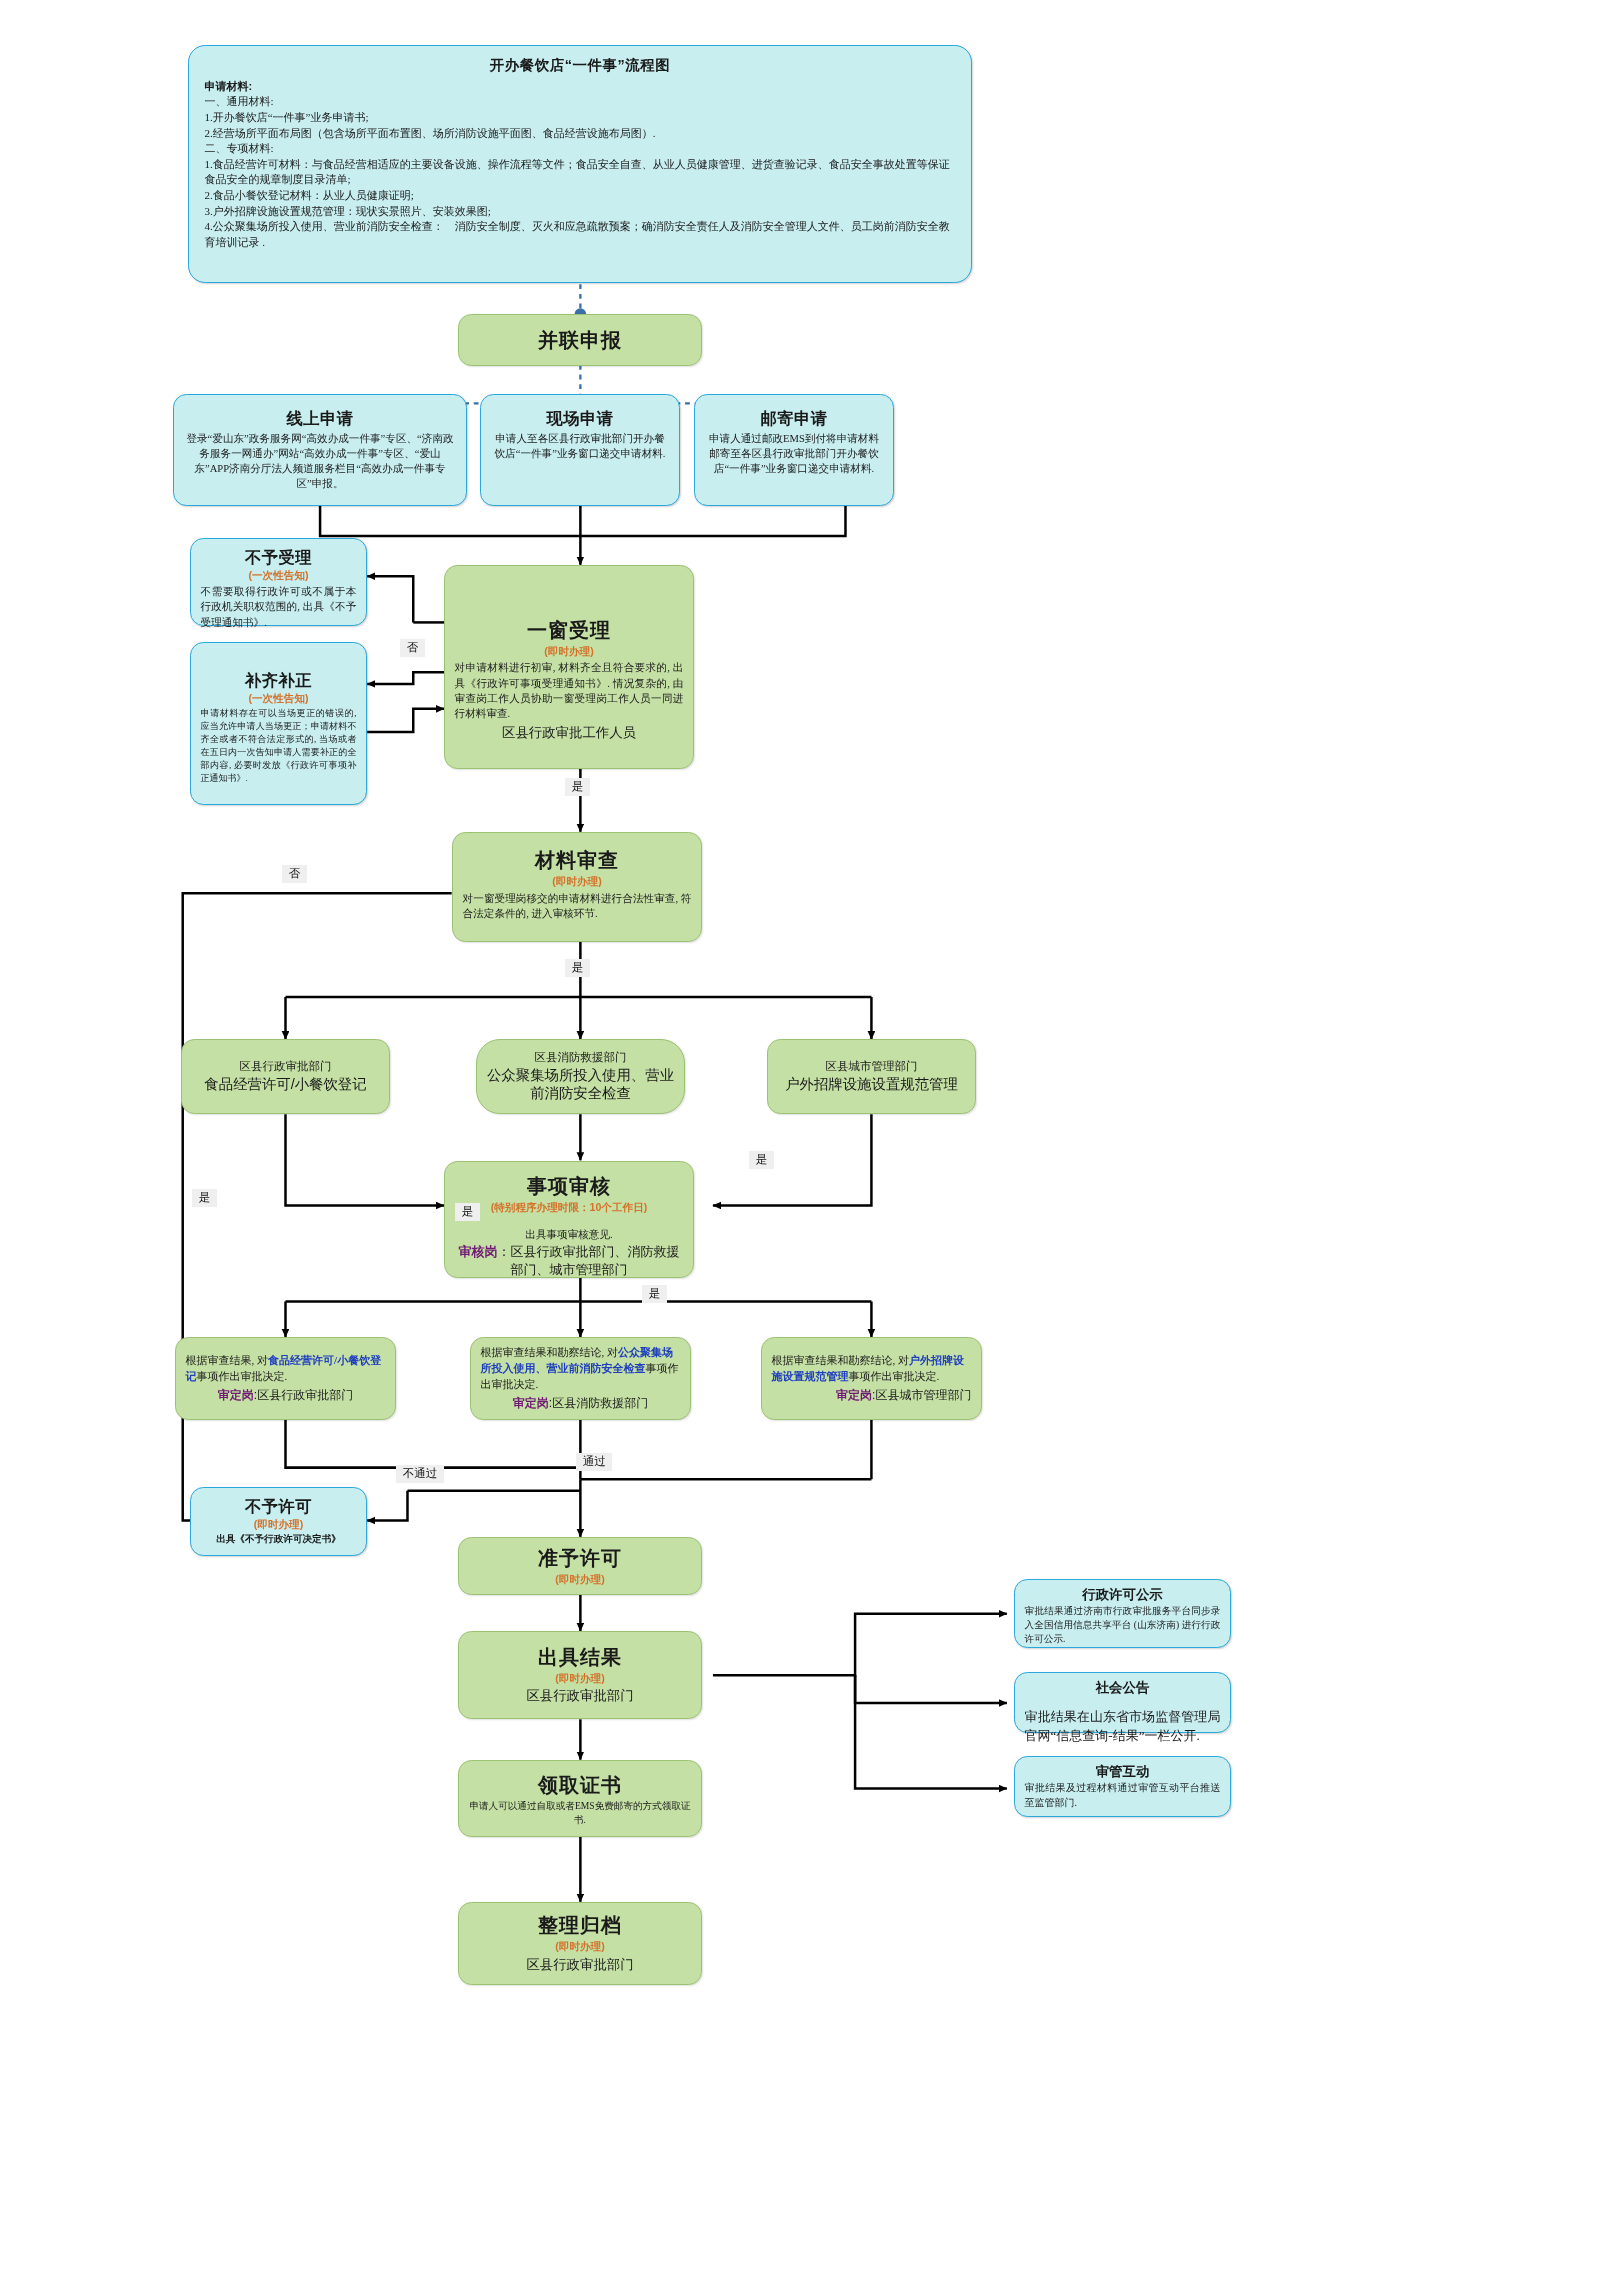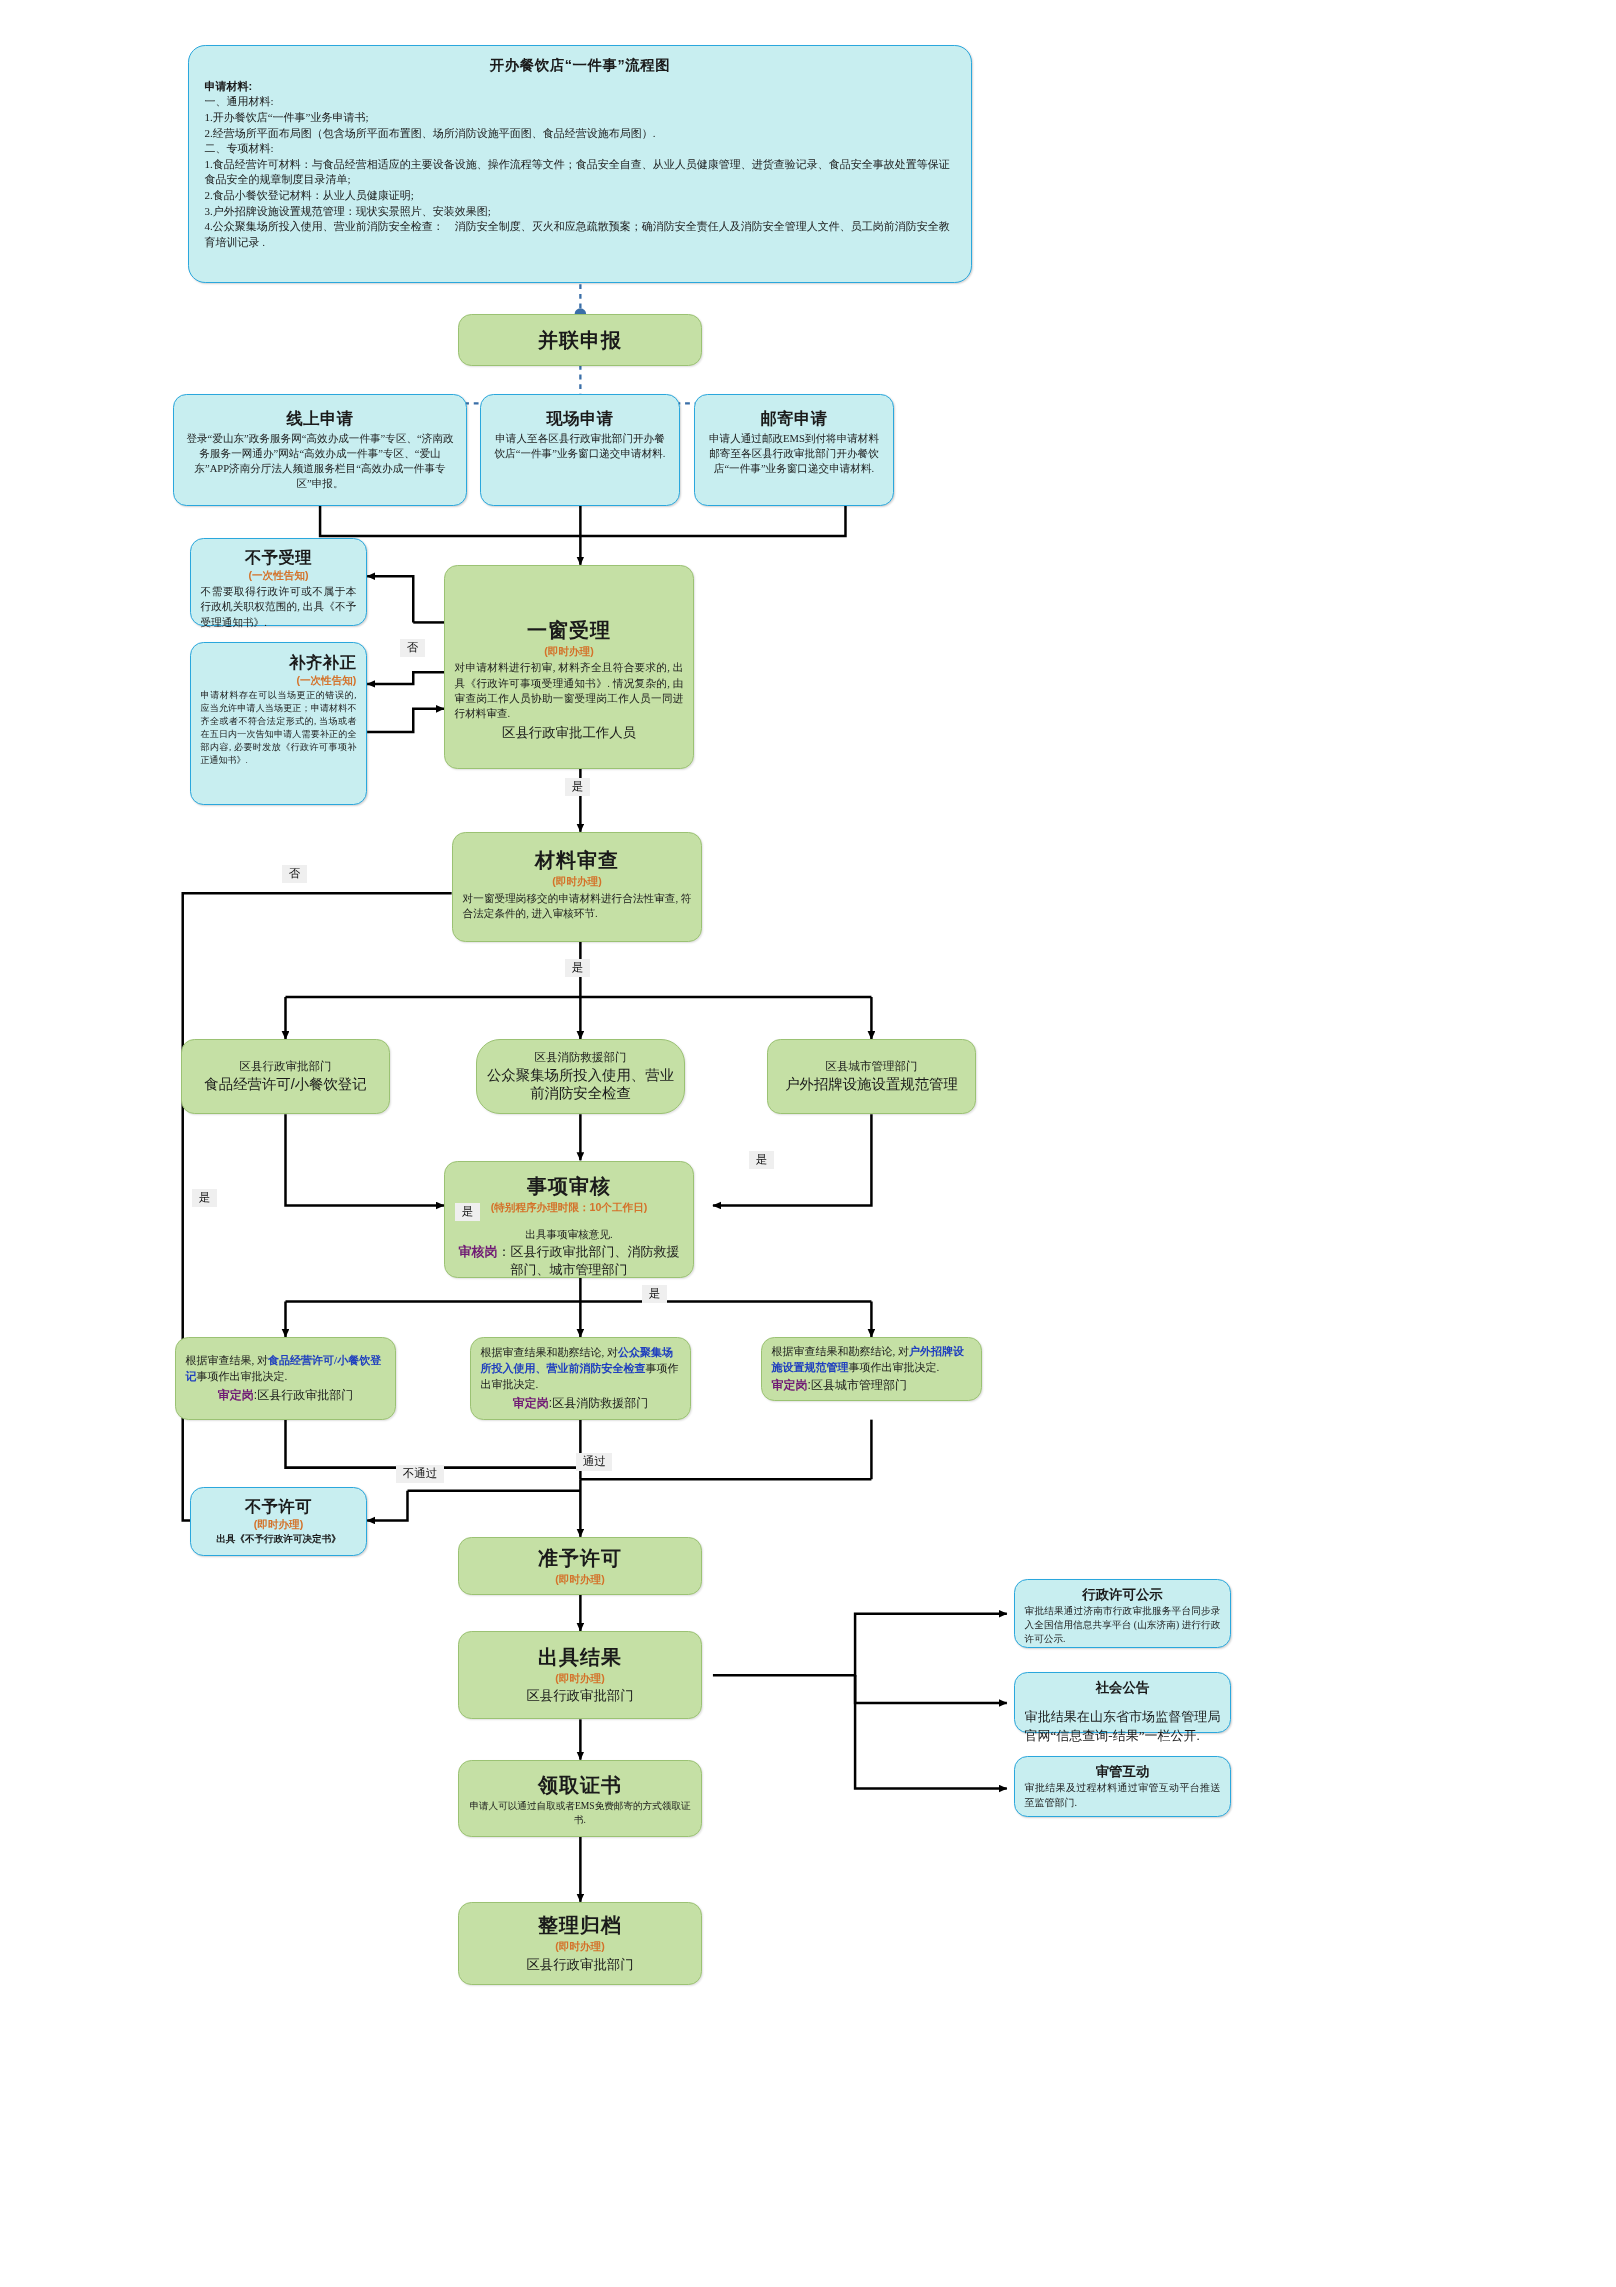"补齐补正" div.node { align-items: flex-end -> none; padding-top: 9px -> 27px }
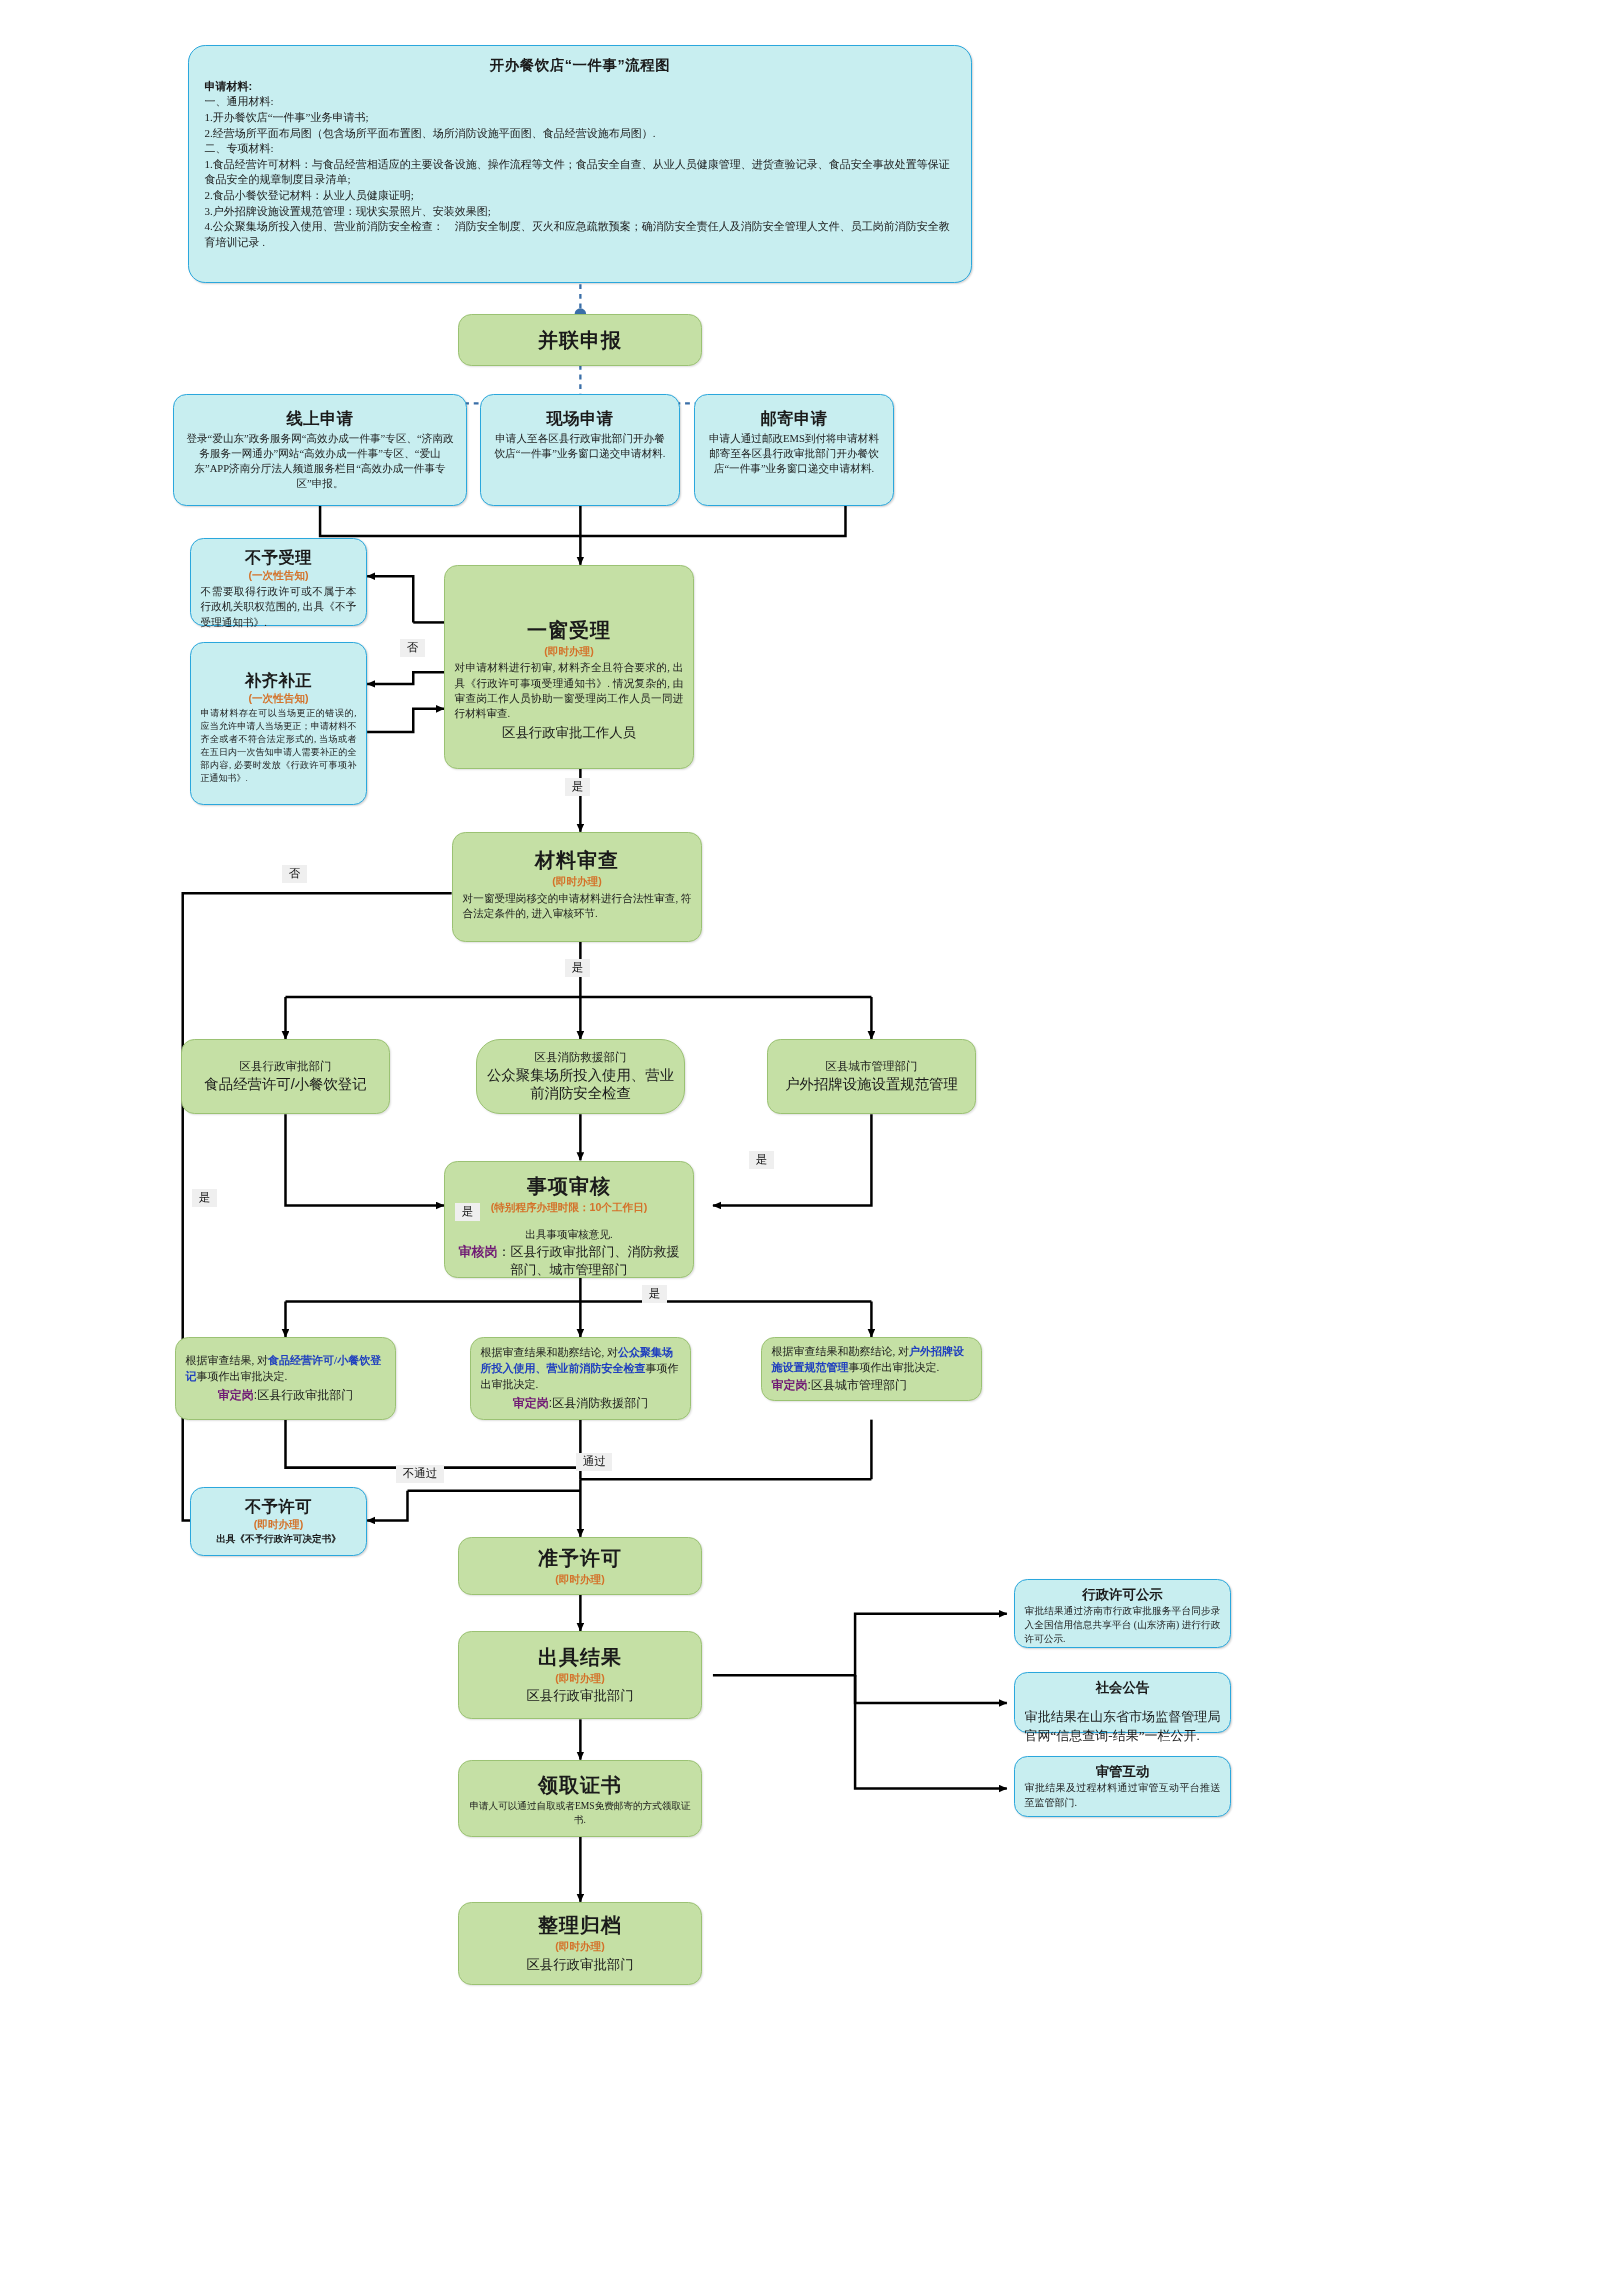"根据审查结果和勘察结论, 对户外招牌设施设置规范管理事项作出审批决定." div.node { align-items: flex-start -> flex-end; height: 64px -> 83px }
